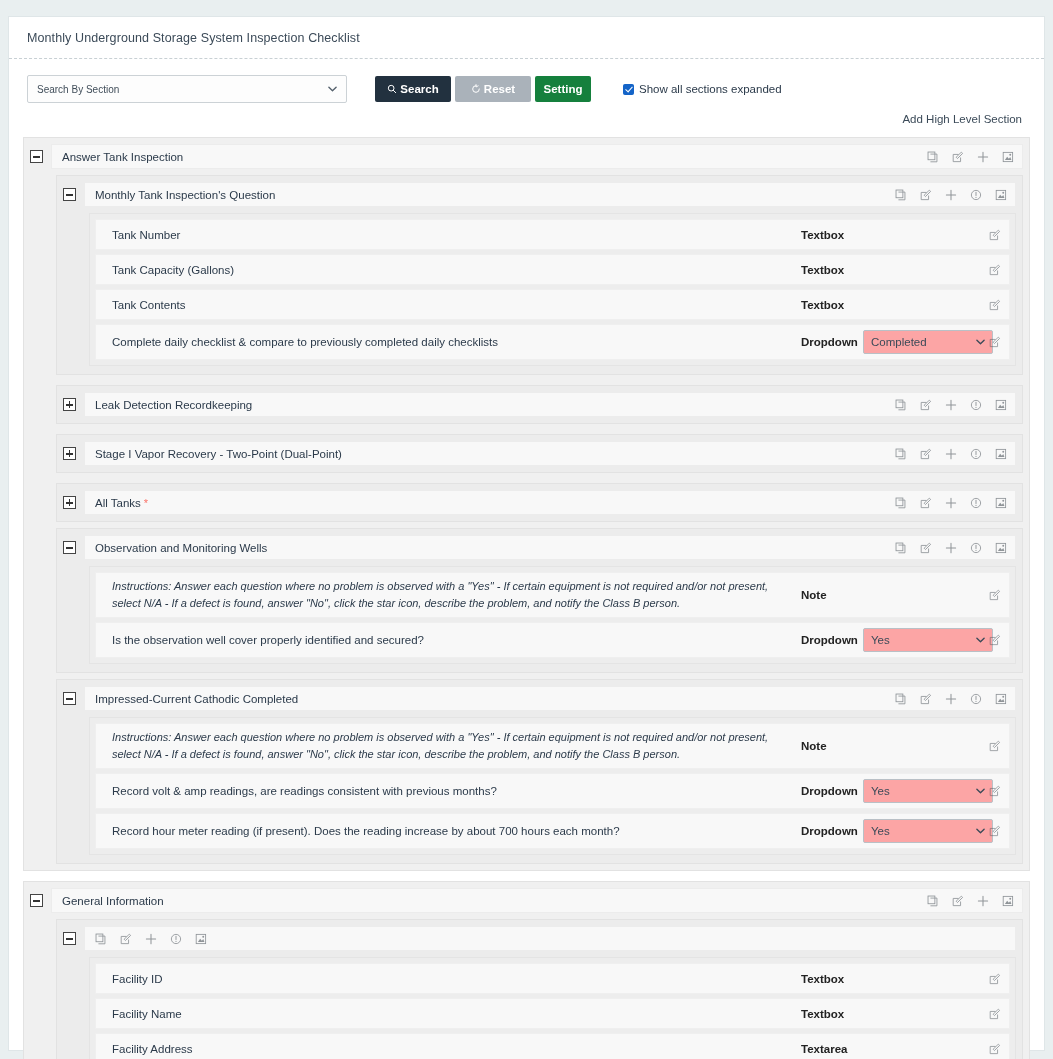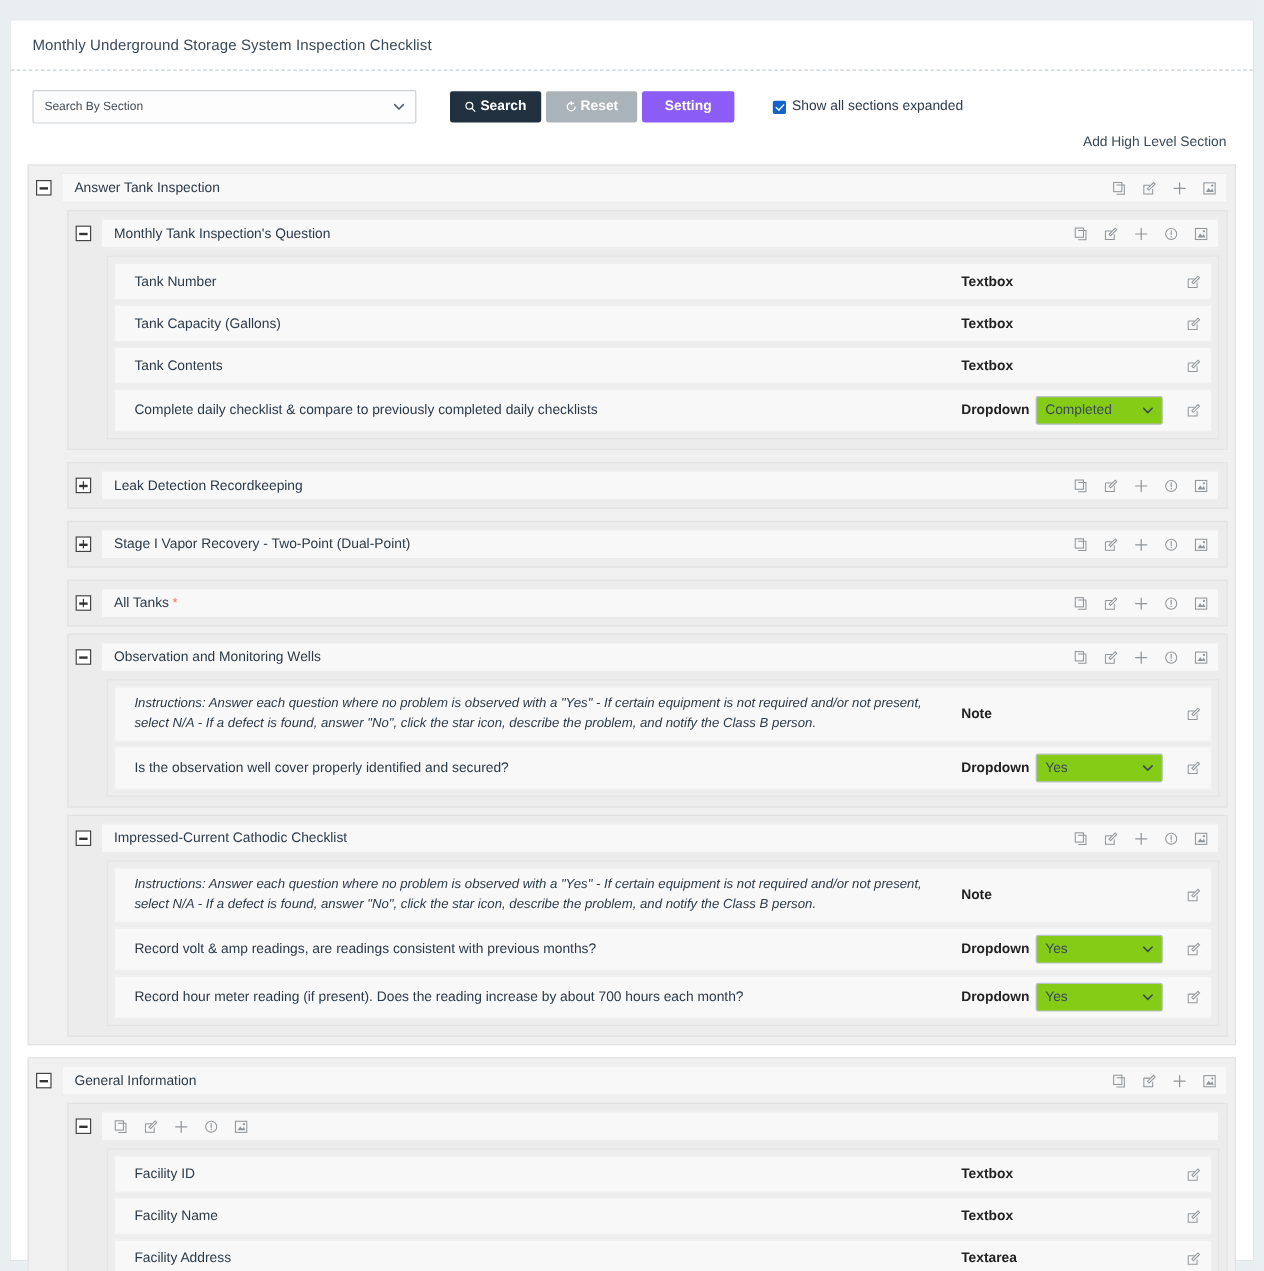"Setting" .btn-setting { background: #8b5cf6 -> #15803d; width: 77px -> 56px }
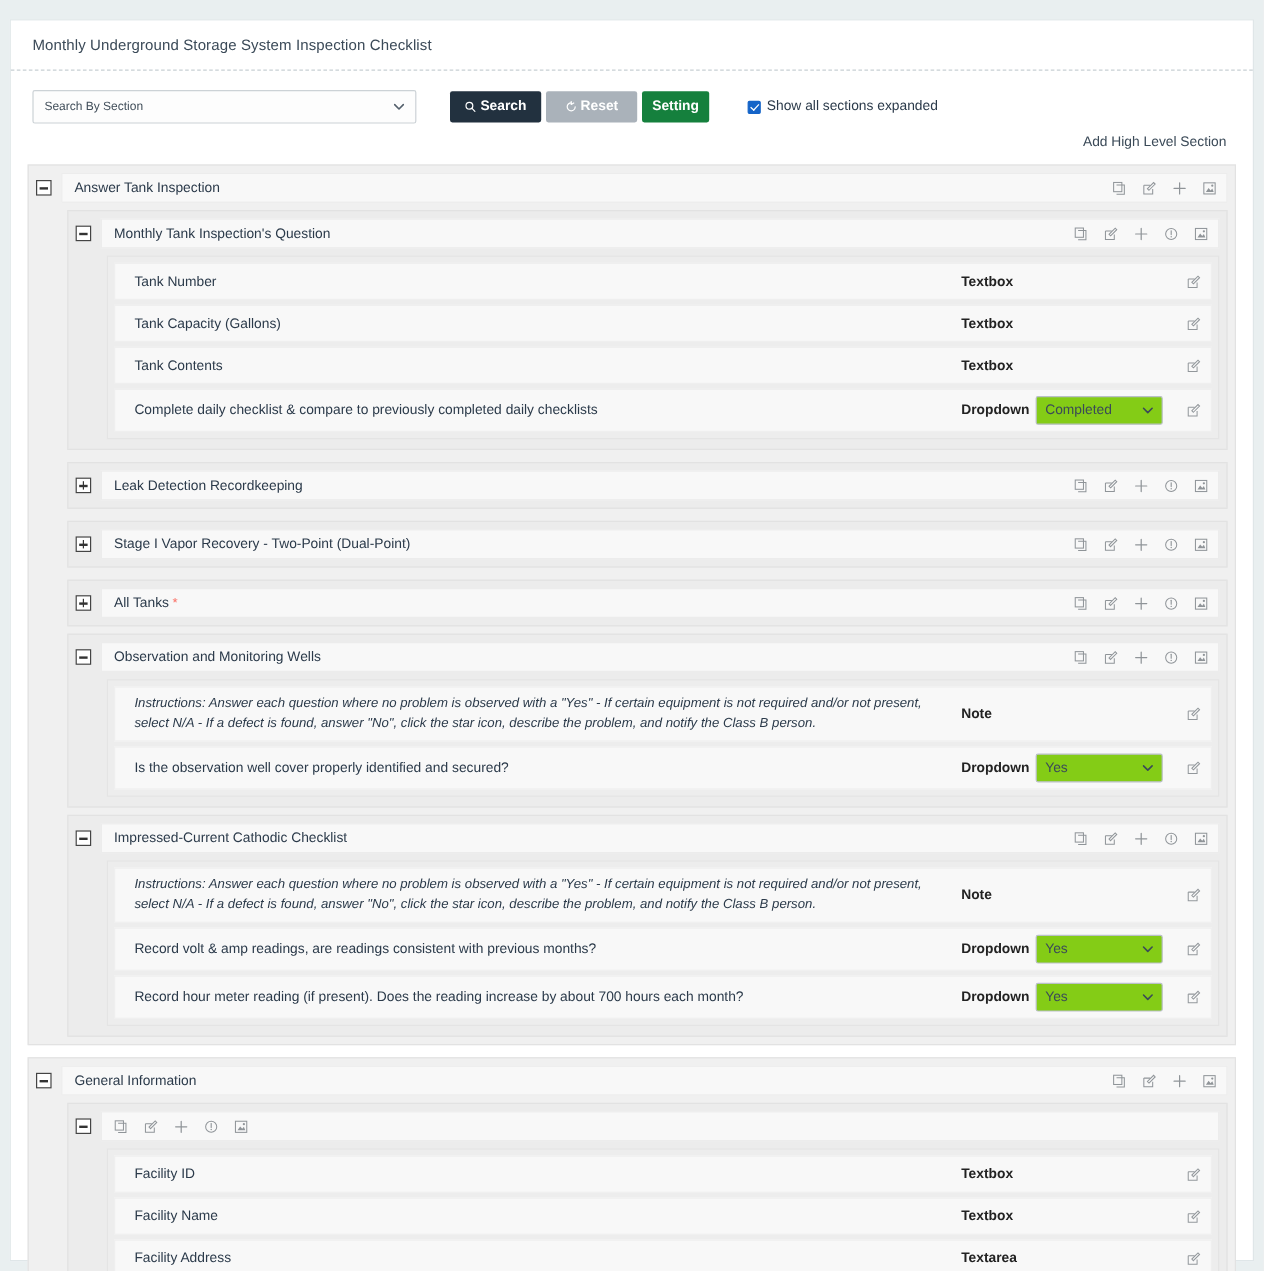"Completed" .mini-select { background: #84cc16 -> #fca5a5; width: 106px -> 130px }
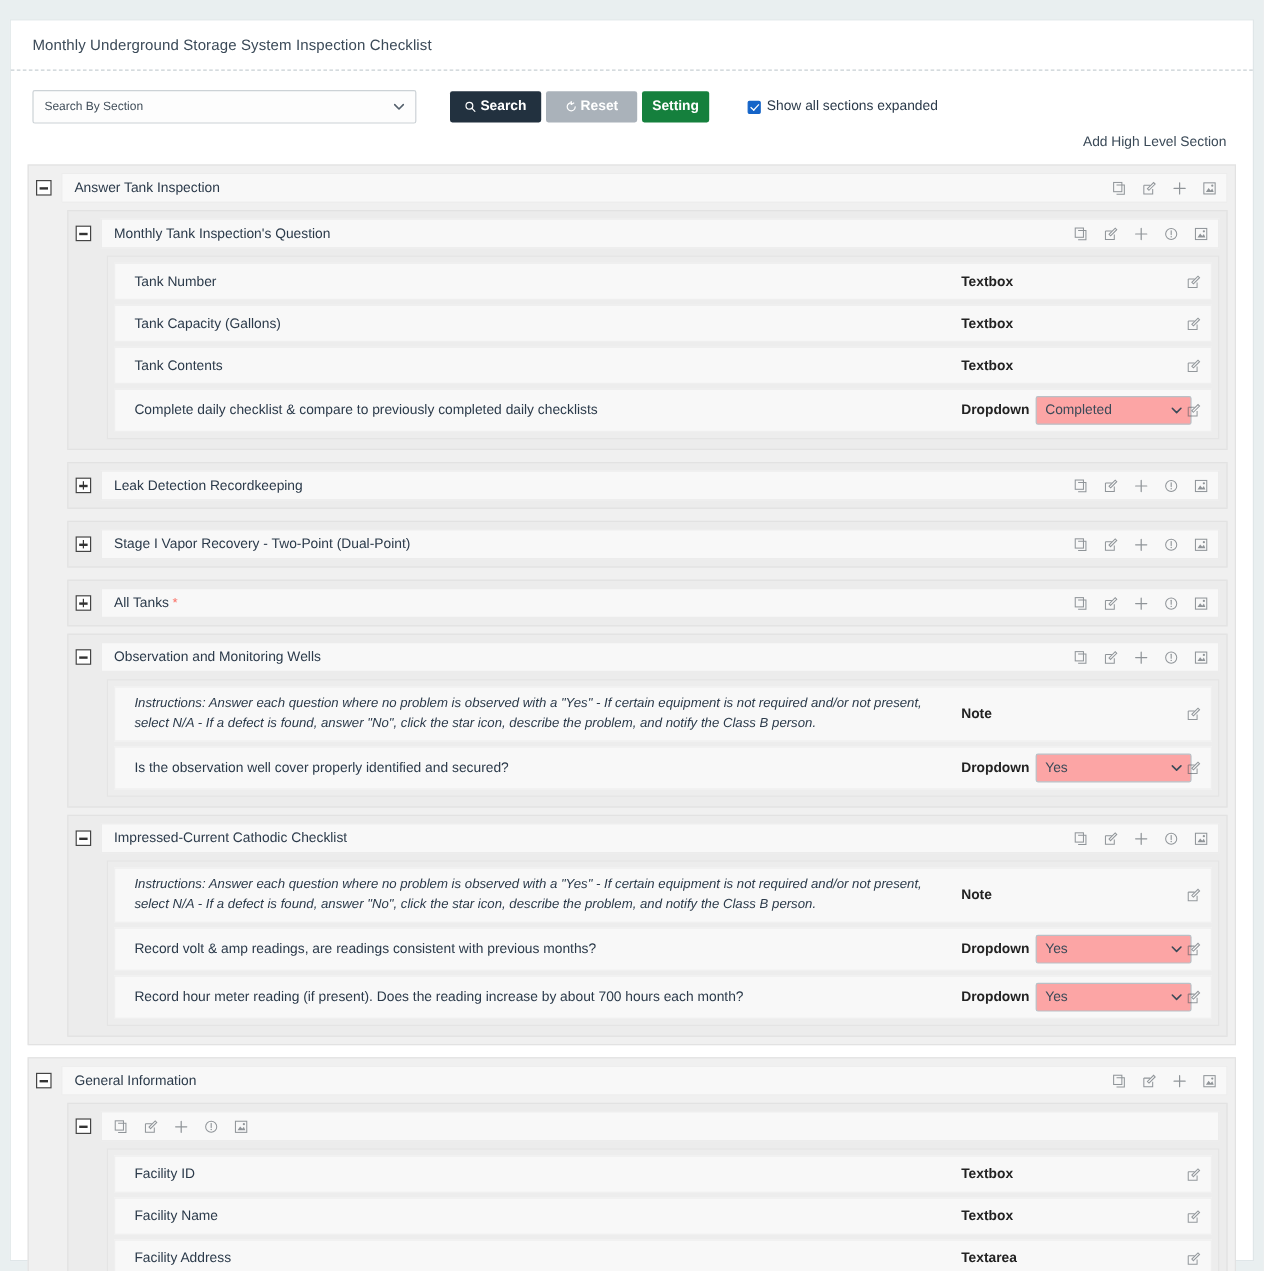"Impressed-Current Cathodic Checklist" div.title { text: Checklist -> Completed }
